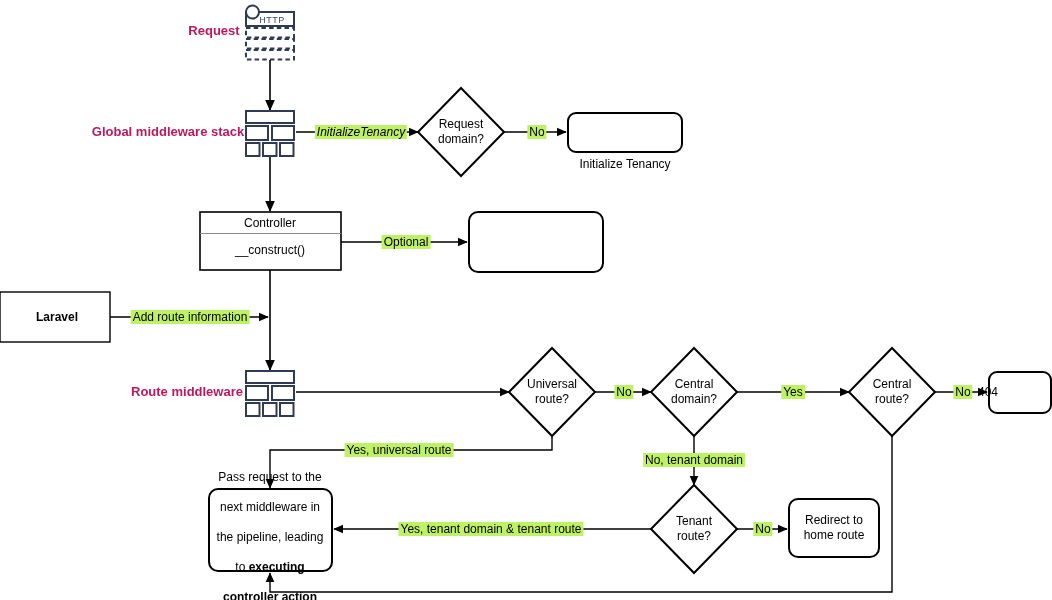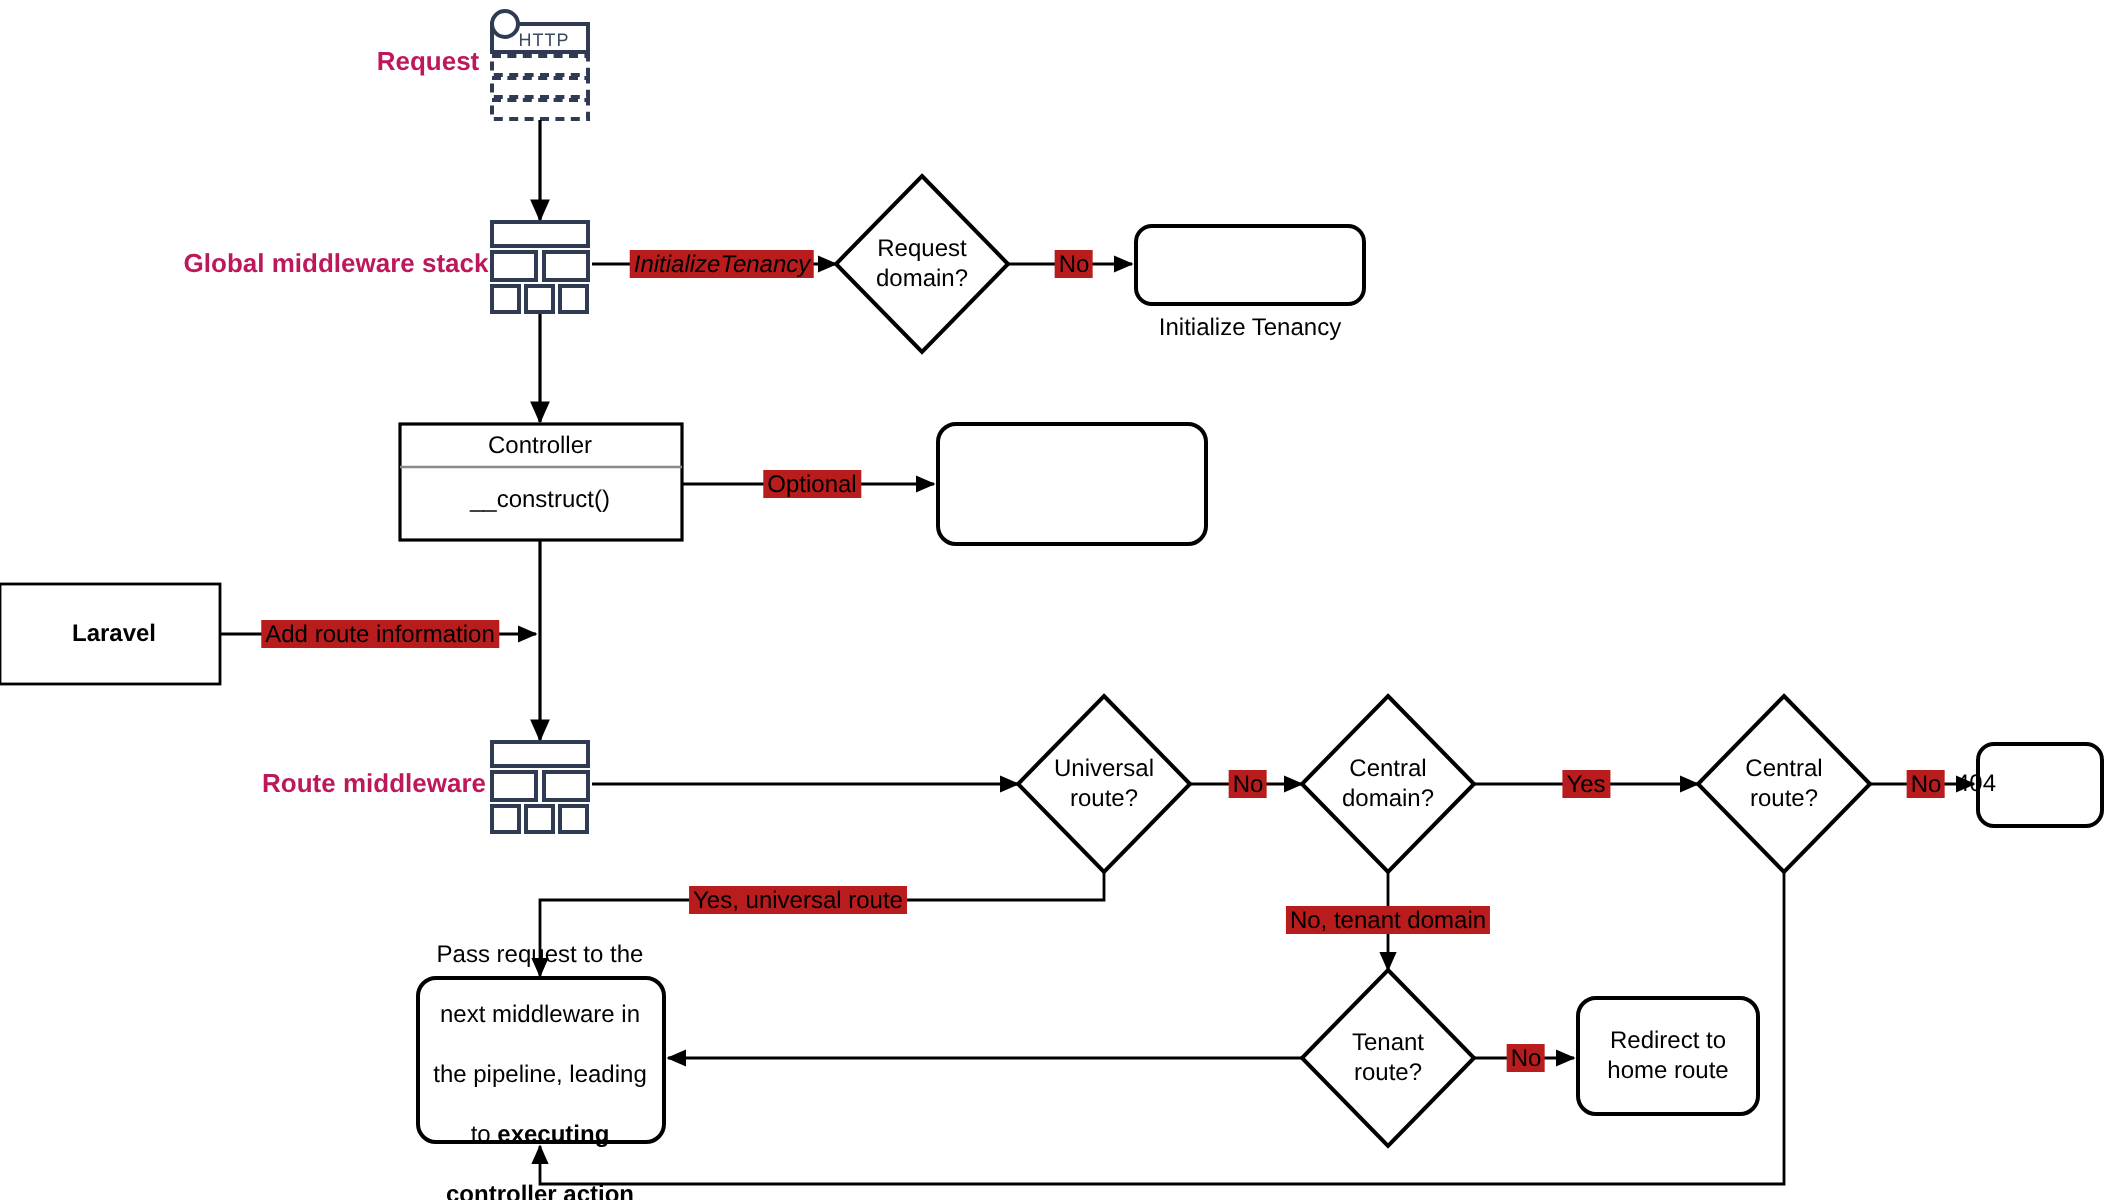"InitializeTenancy" .lbl.edge { background: #b91c1c -> #bef264 }
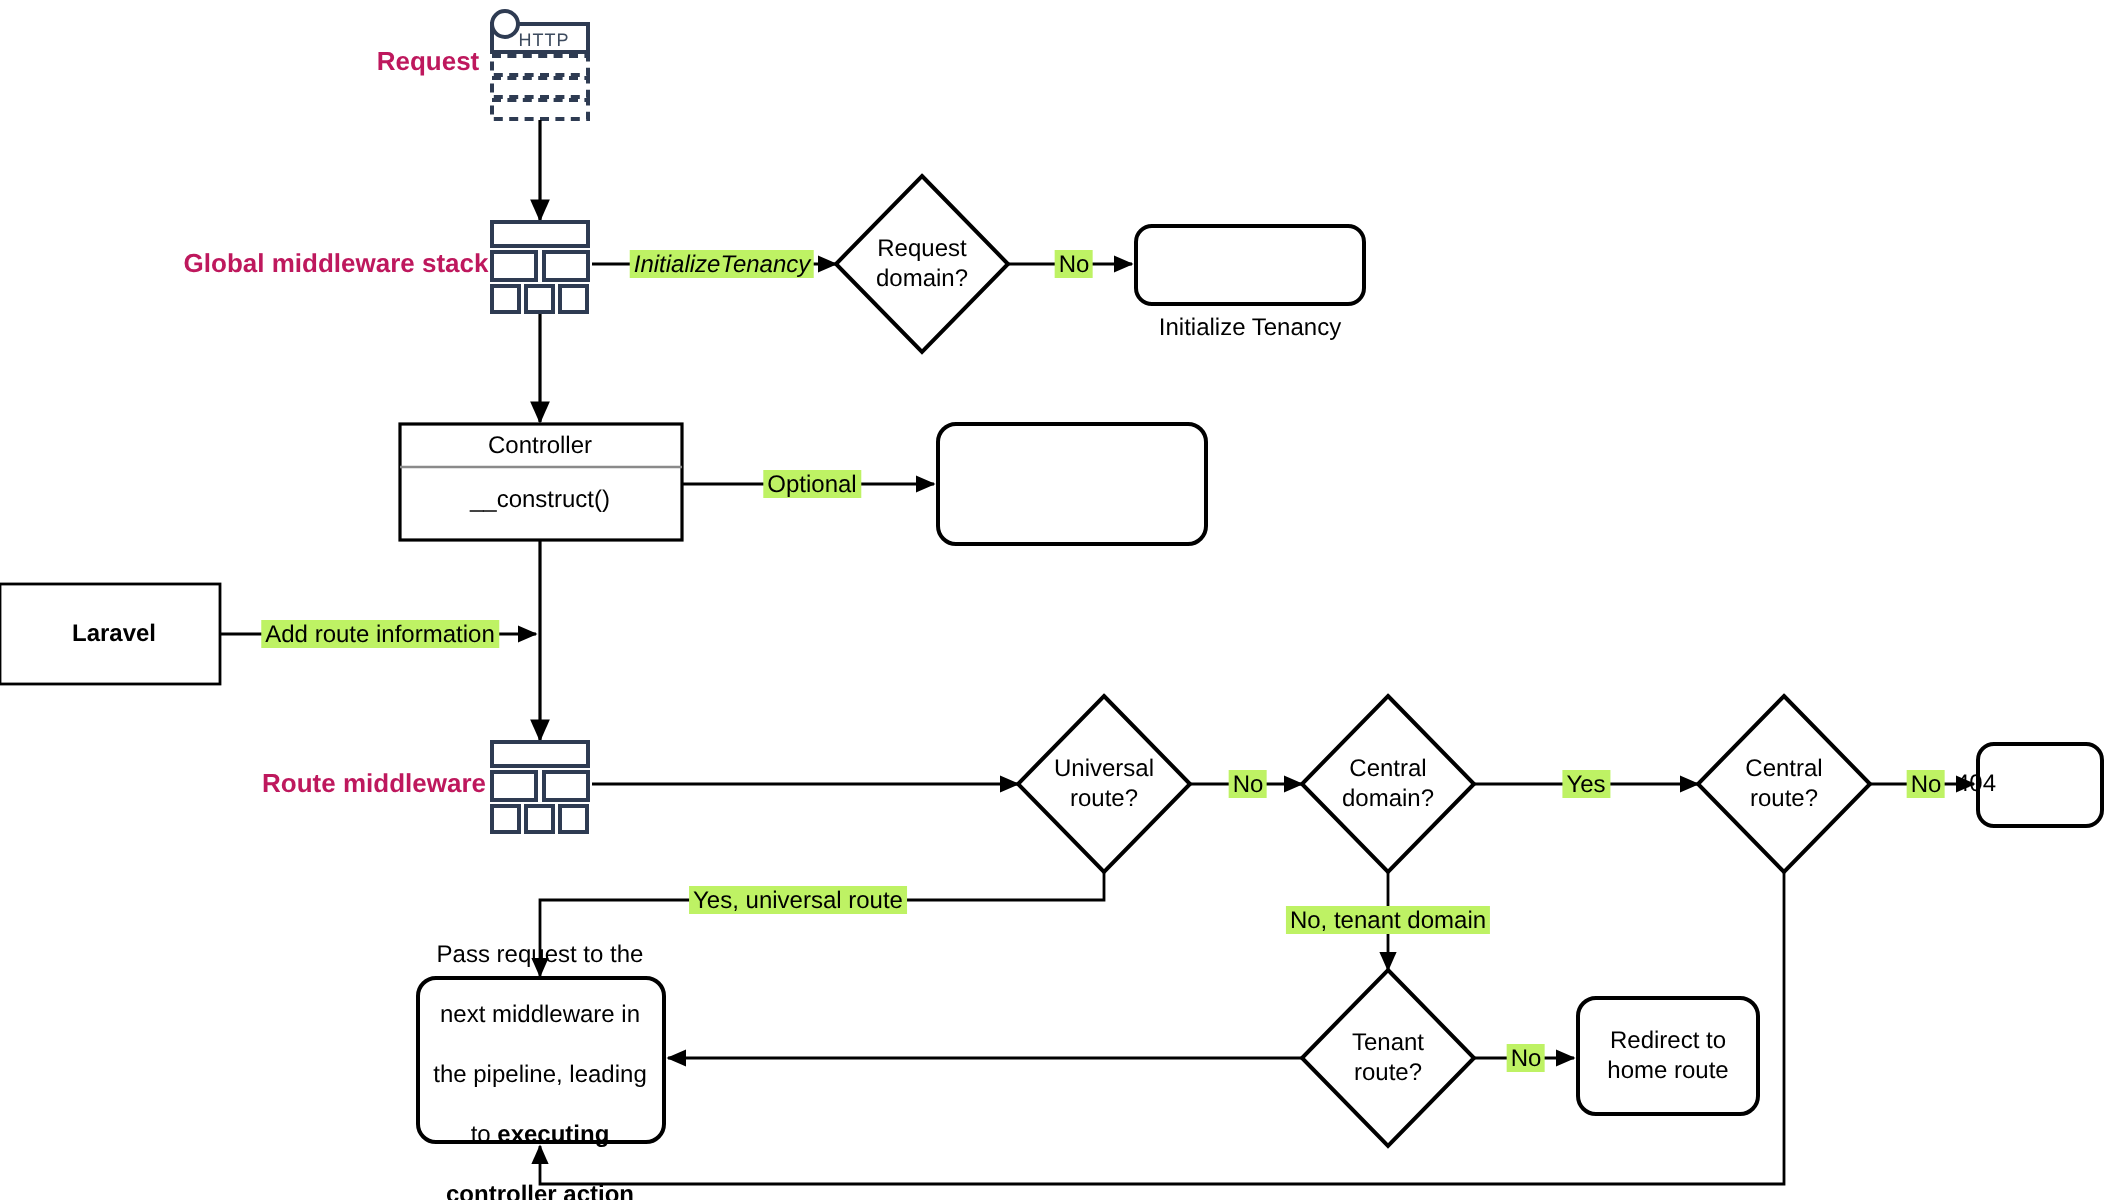"Yes, tenant domain & tenant" div.lbl { html: none -> <div>Yes, tenant domain &amp; tenant route</div> }
